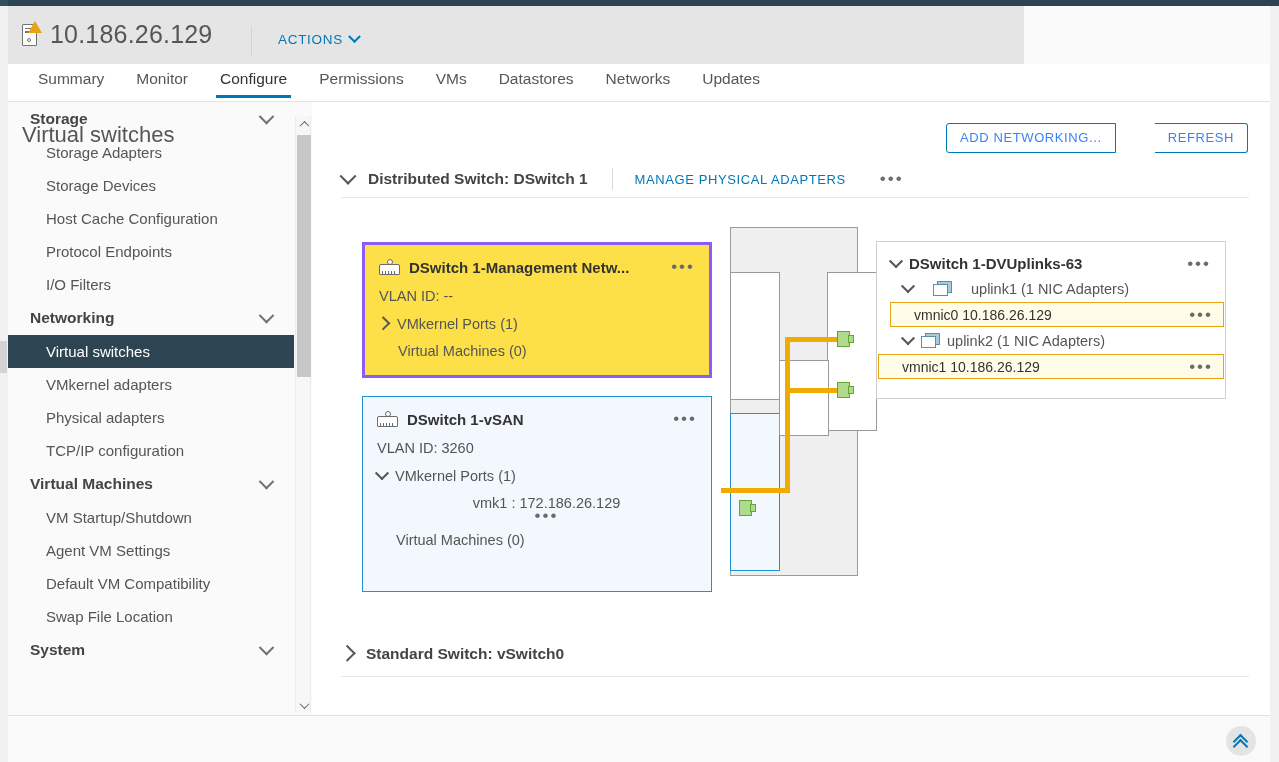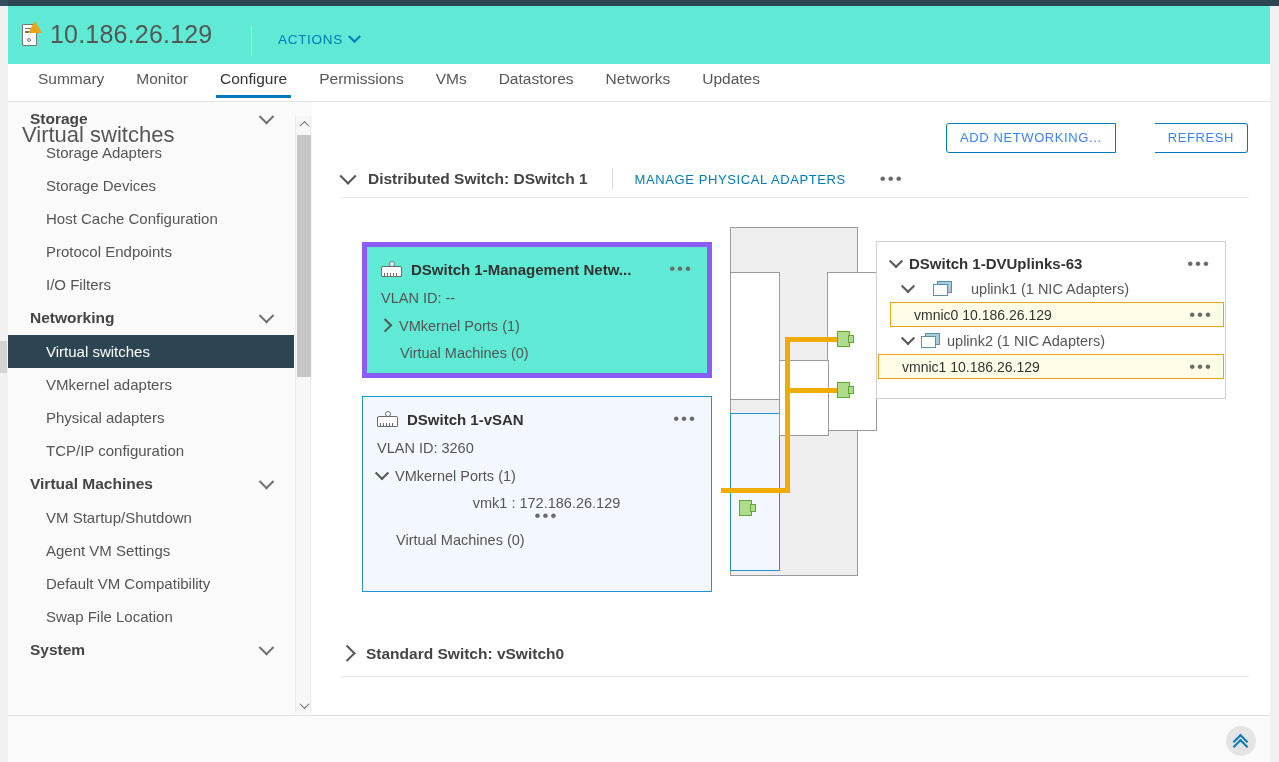"10.186.26.129" #header { background: #5eead4 -> #e5e5e5; width: 1262px -> 1016px }
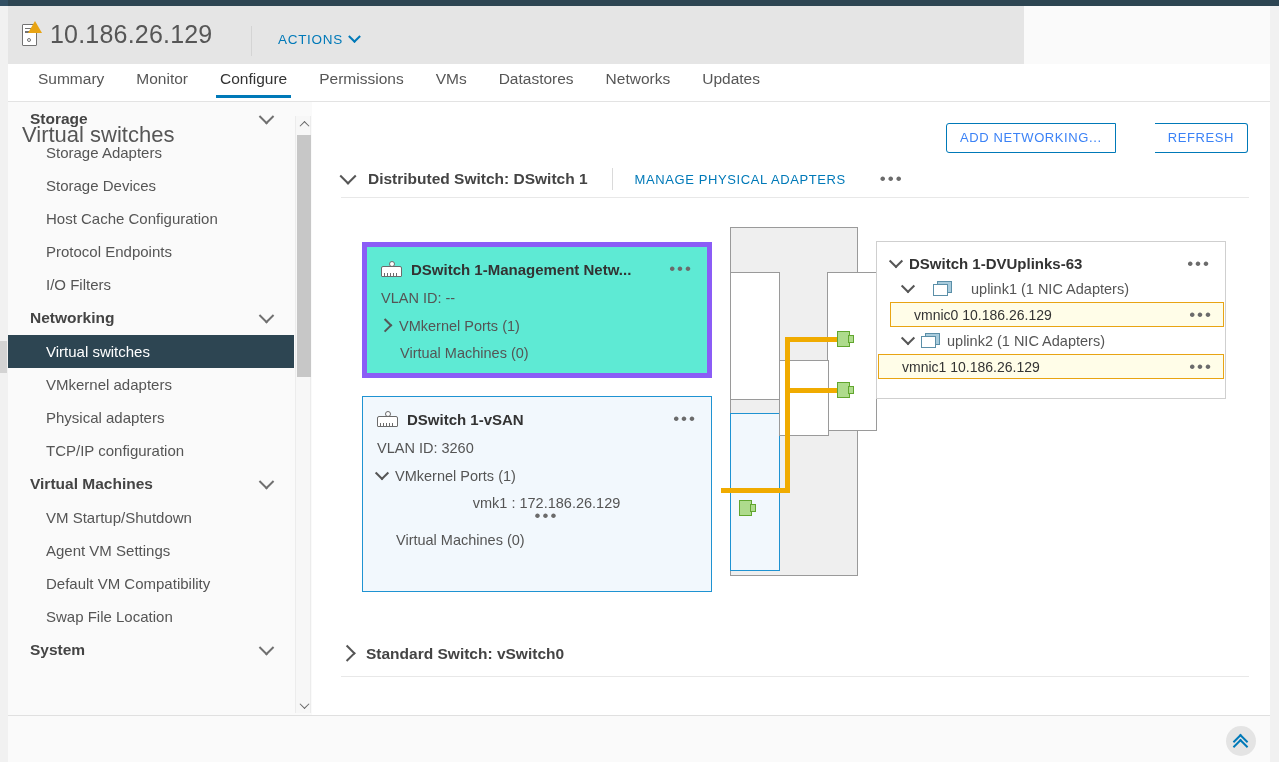"DSwitch 1-Management Netw..." .card { background: #5eead4 -> #fde047; border: 5px solid #8b5cf6 -> 3px solid #8b5cf6 }
